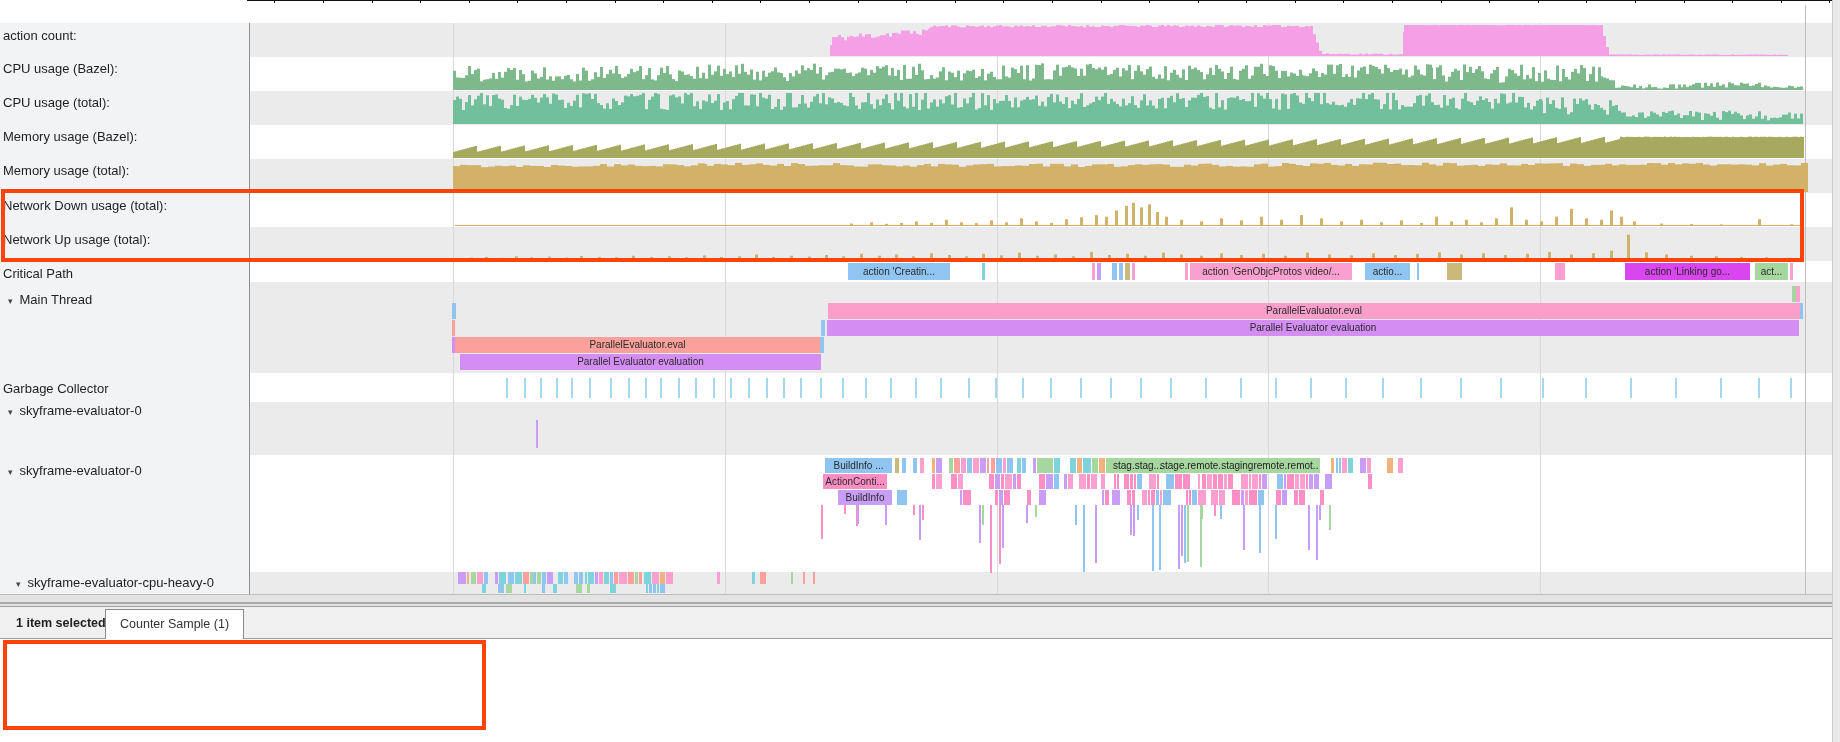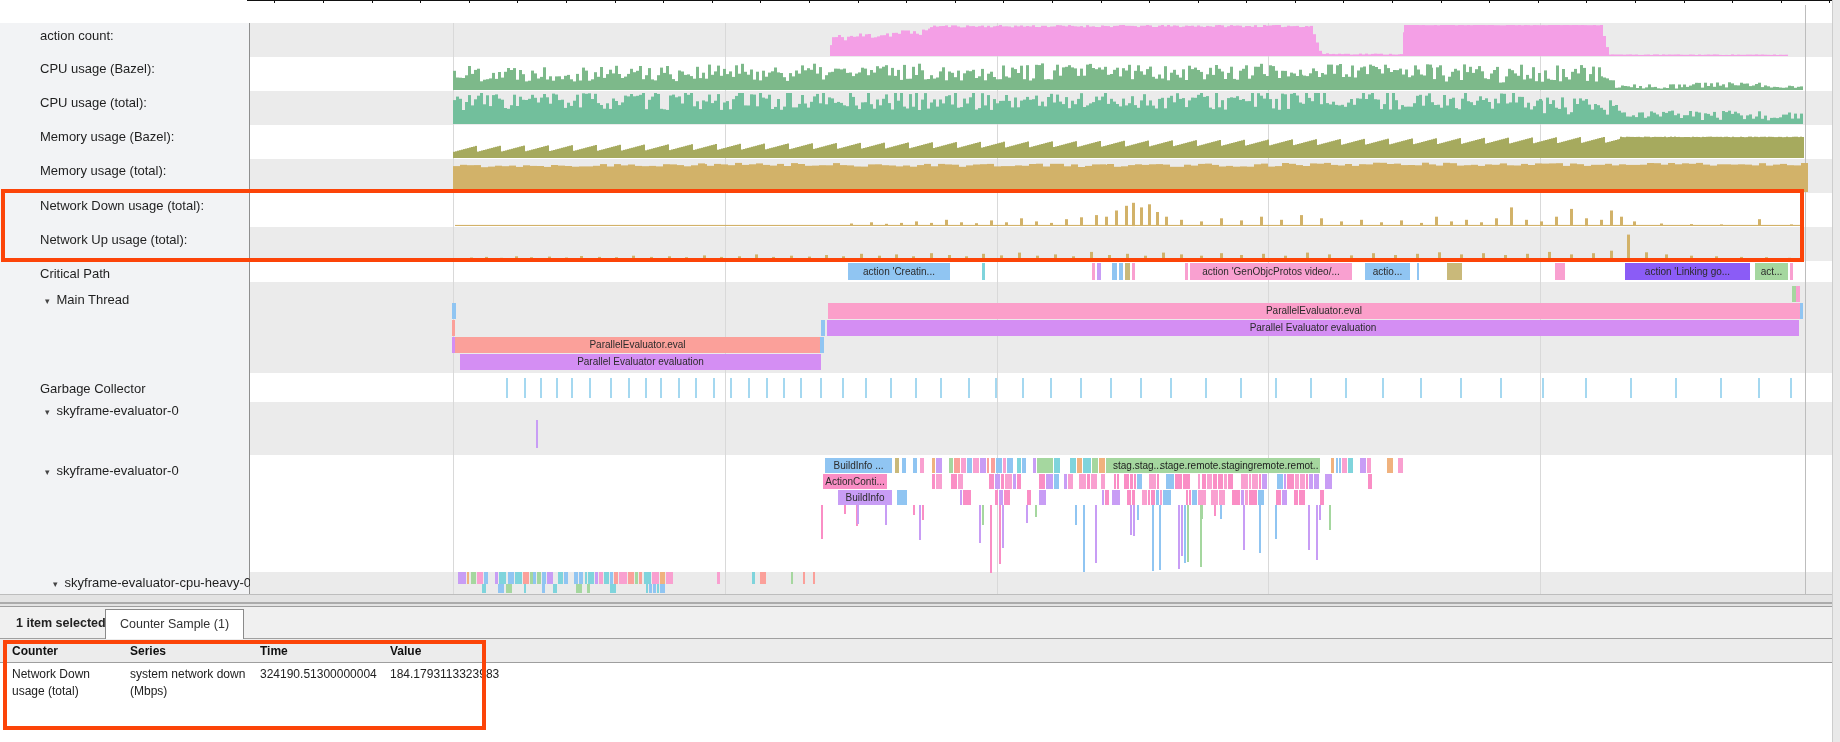"action count:" .side-label { margin-left: 37px -> none }
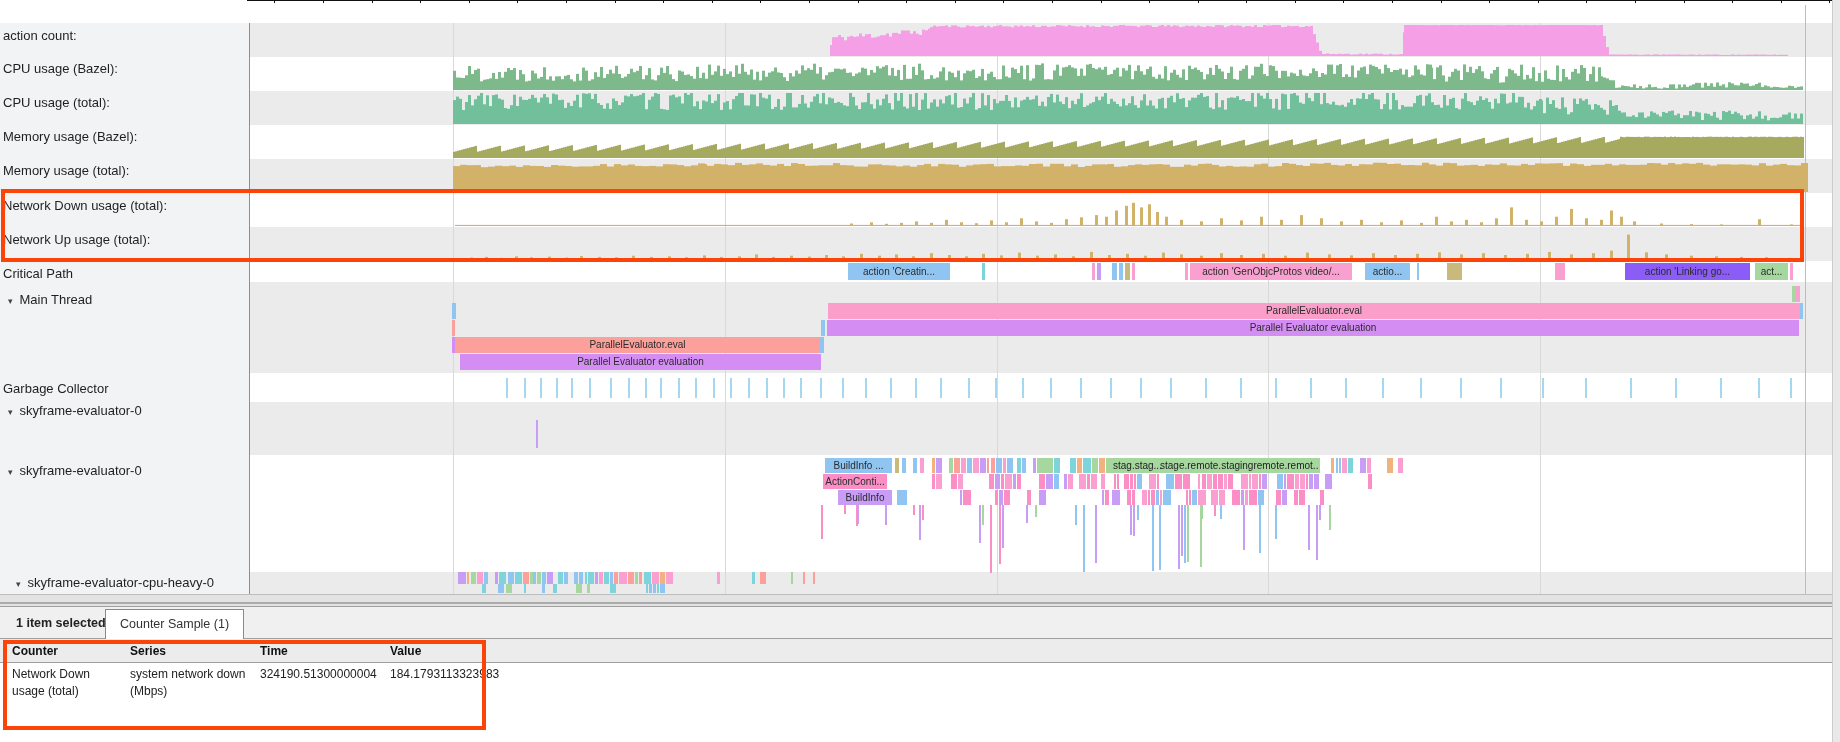"action 'Linking go..." div.chip { background: #8b5cf6 -> #d946ef }
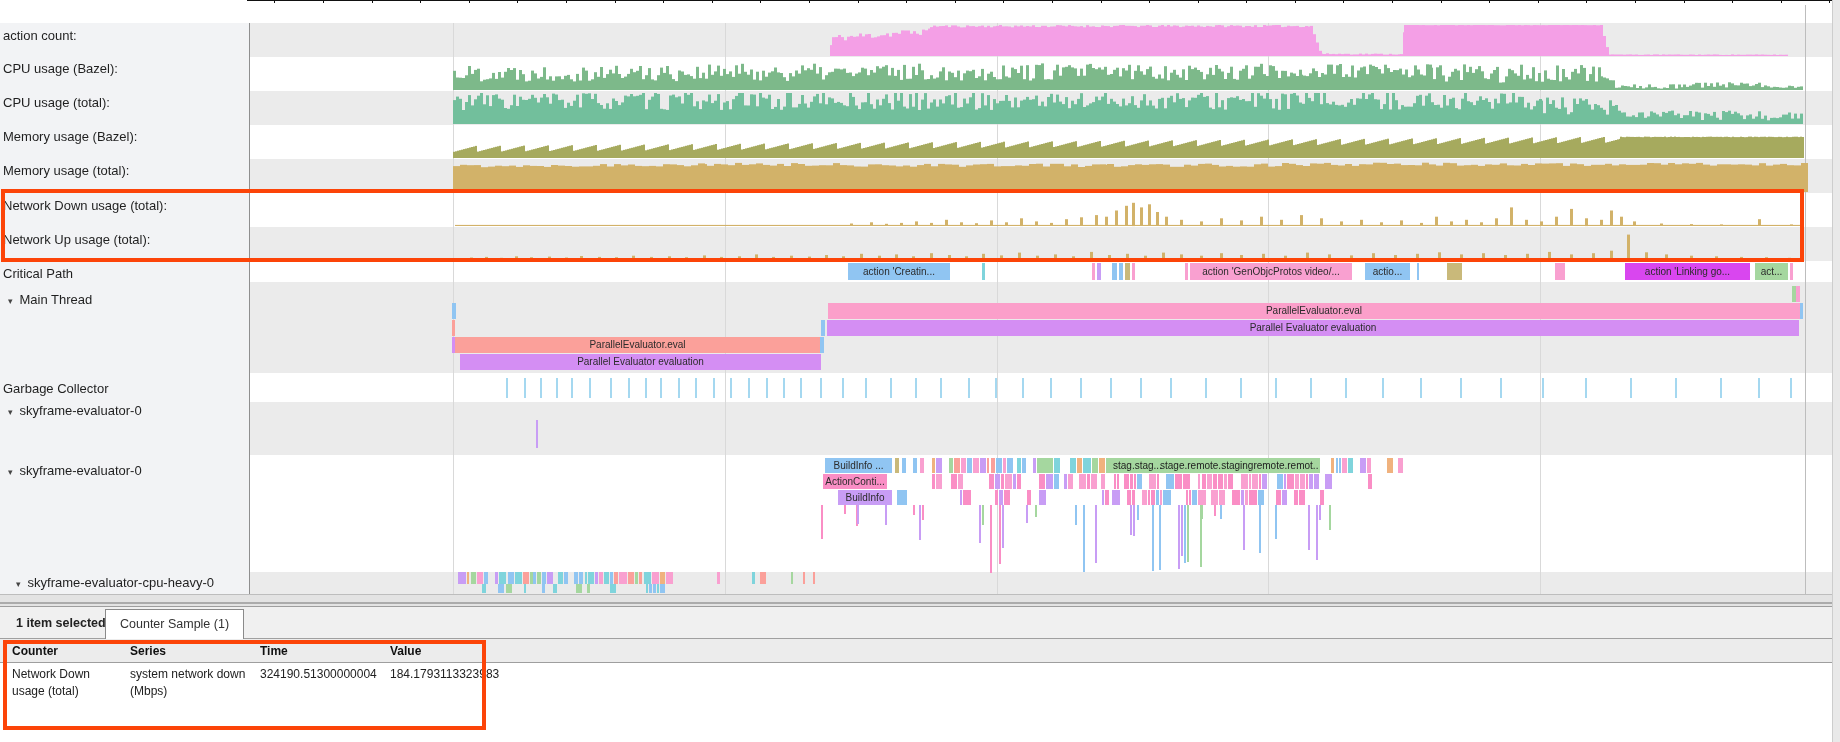"Counter" div { html: <div> <div></div> <span>Counter</span> <span>Series</span> <span>Time</span> <span>Value</span> <div>Network Down usage (total)</div> <div>system network down (Mbps)</div> <div>324190.51300000004</div> <div>184.1793113323983</div> </div> -> none }
